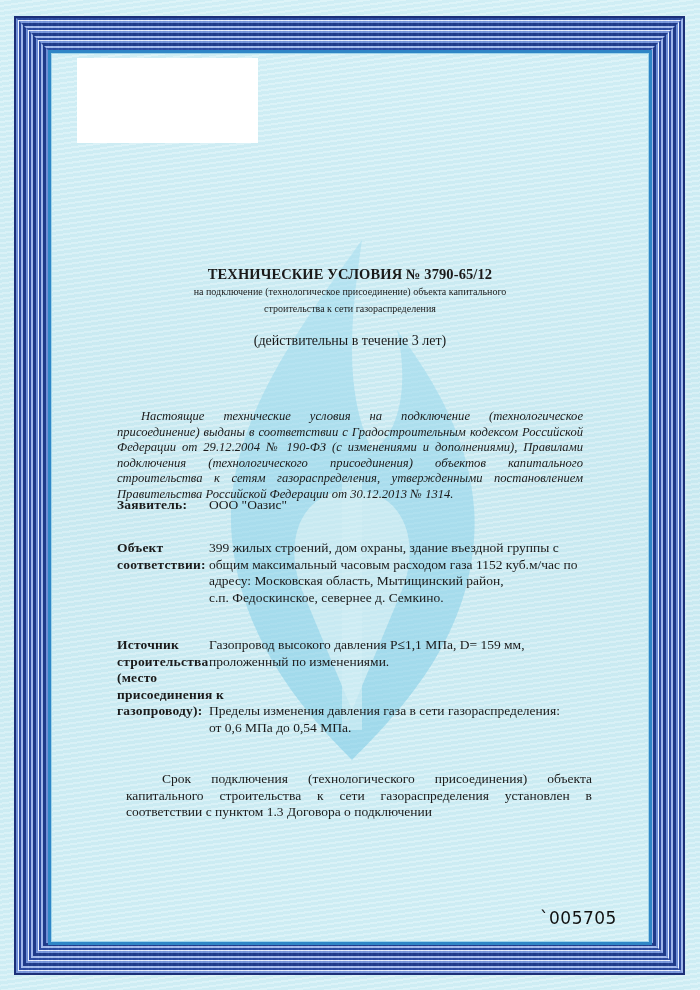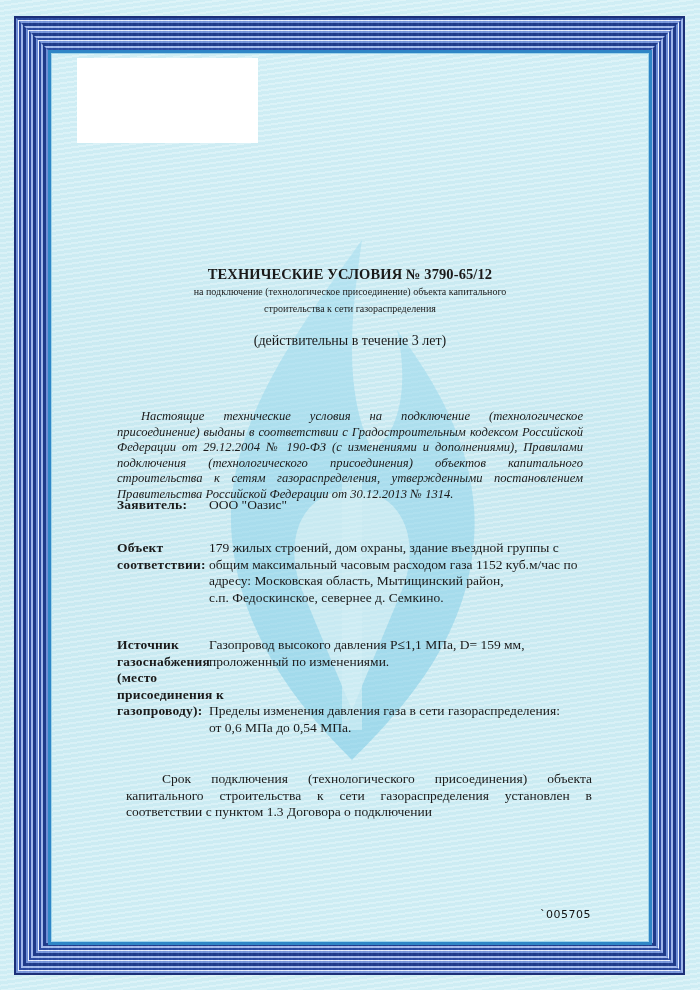"179 жилых строений, дом охраны," div { text: 179 -> 399 }
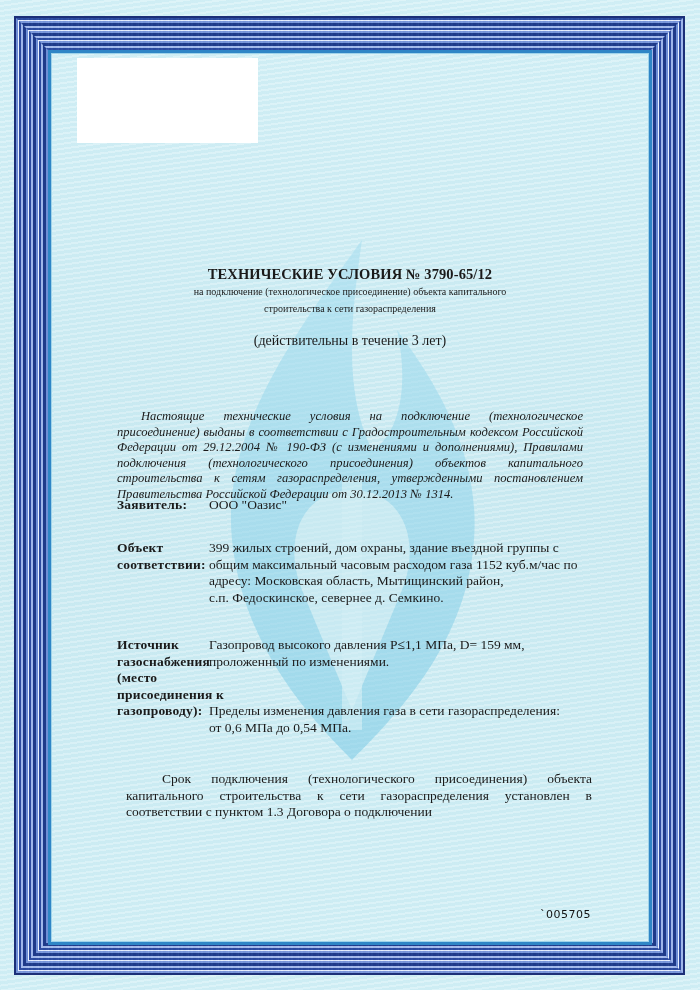"газоснабжения" div { text: газоснабжения -> строительства }
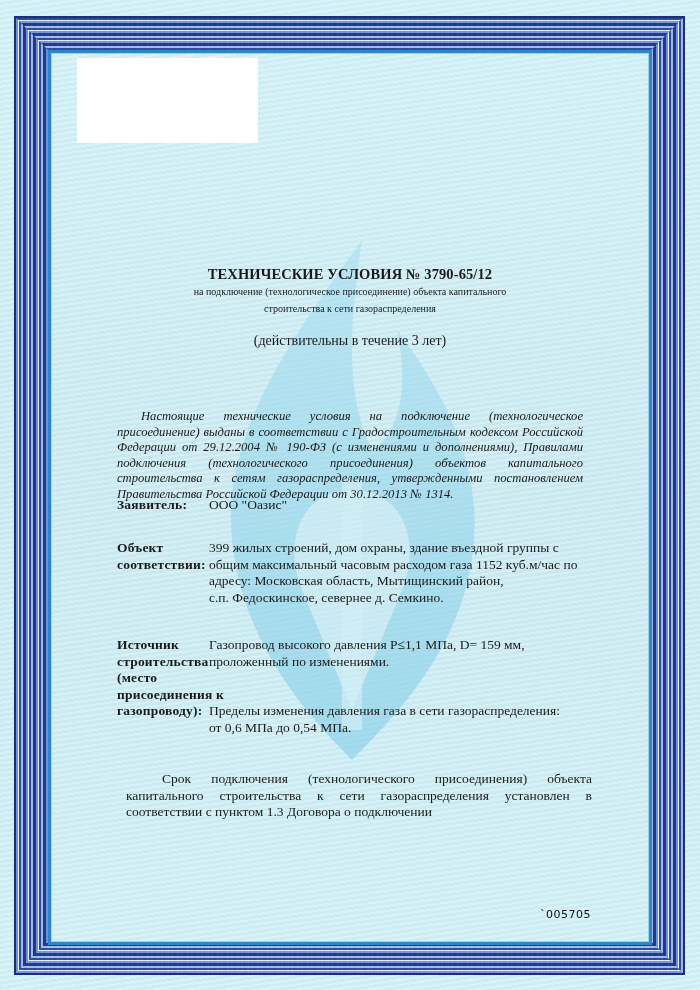"`005705" .serial { font-size: 11px -> 17px }
